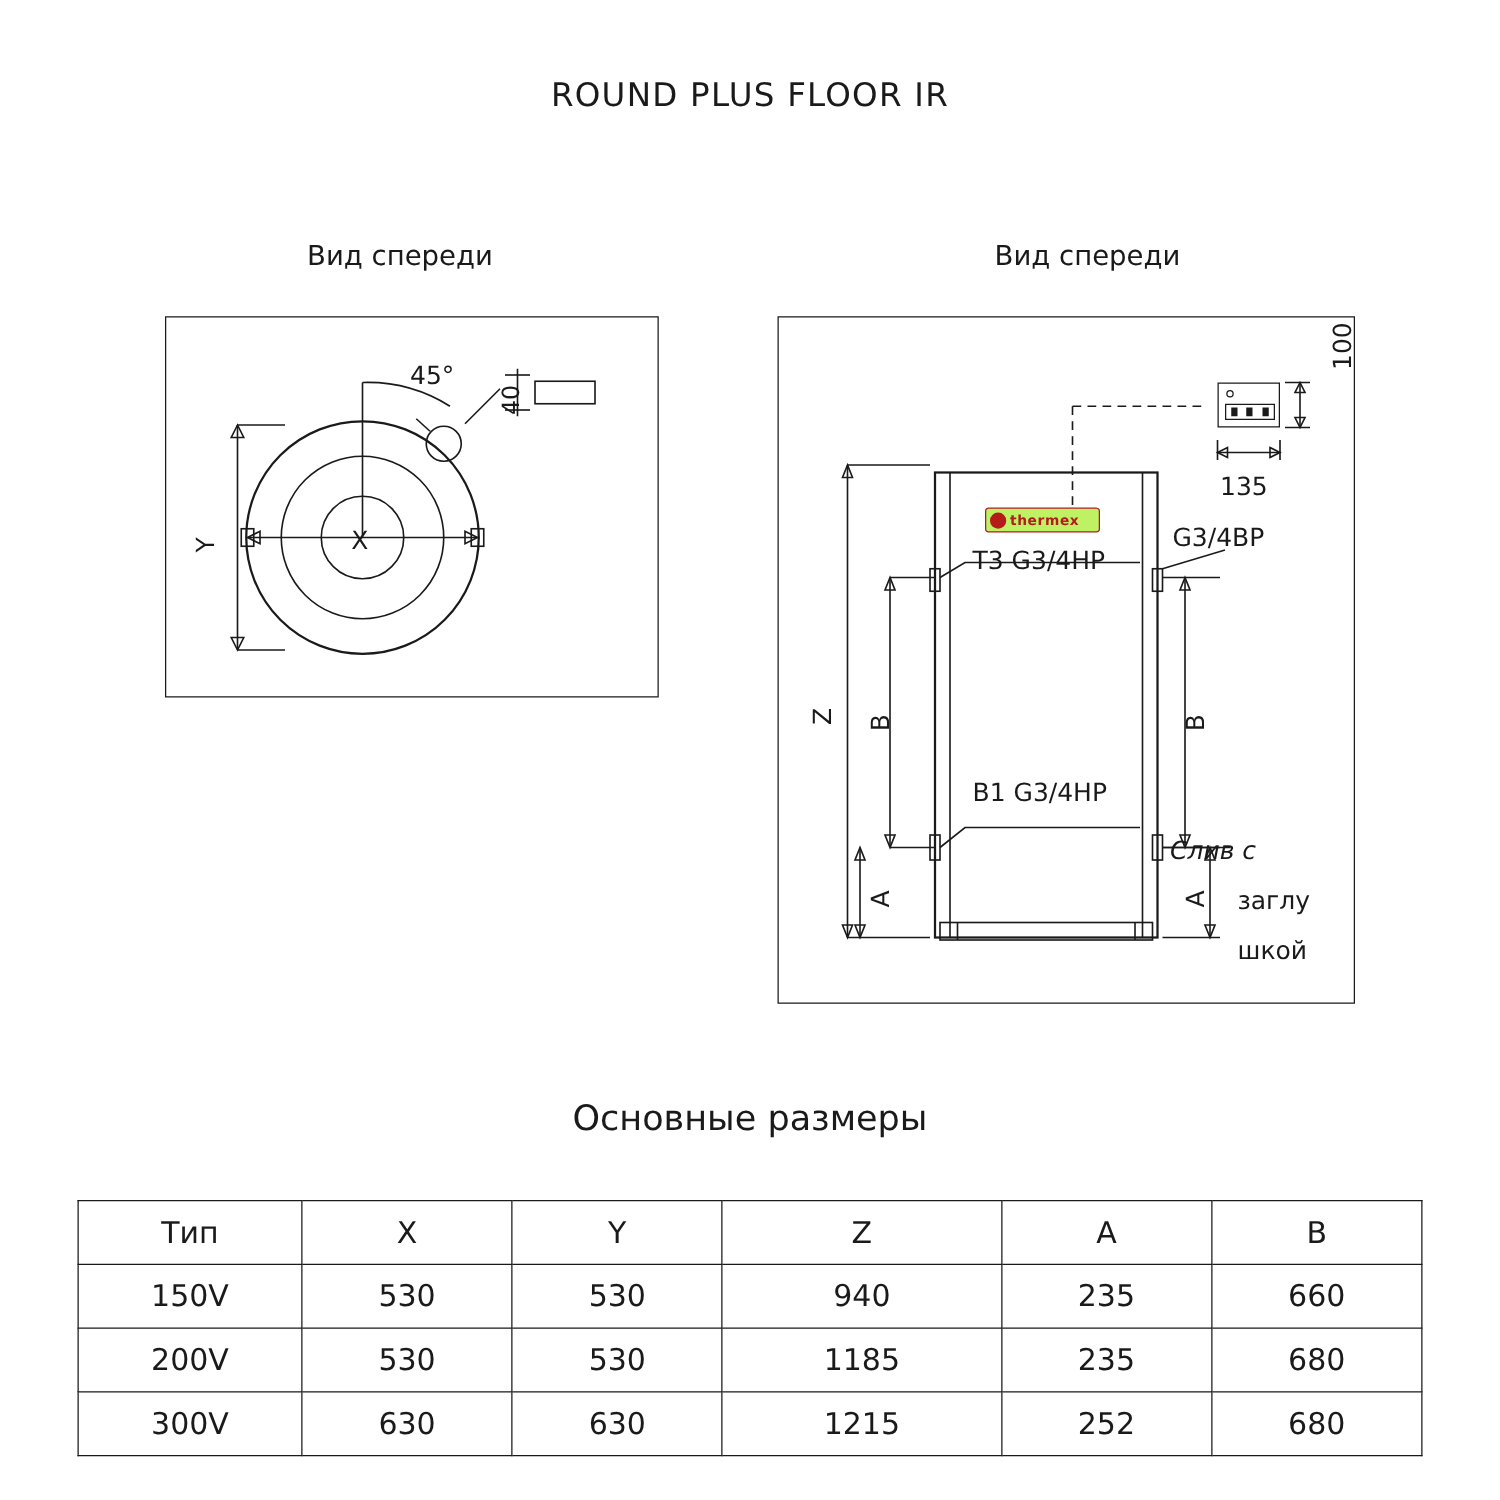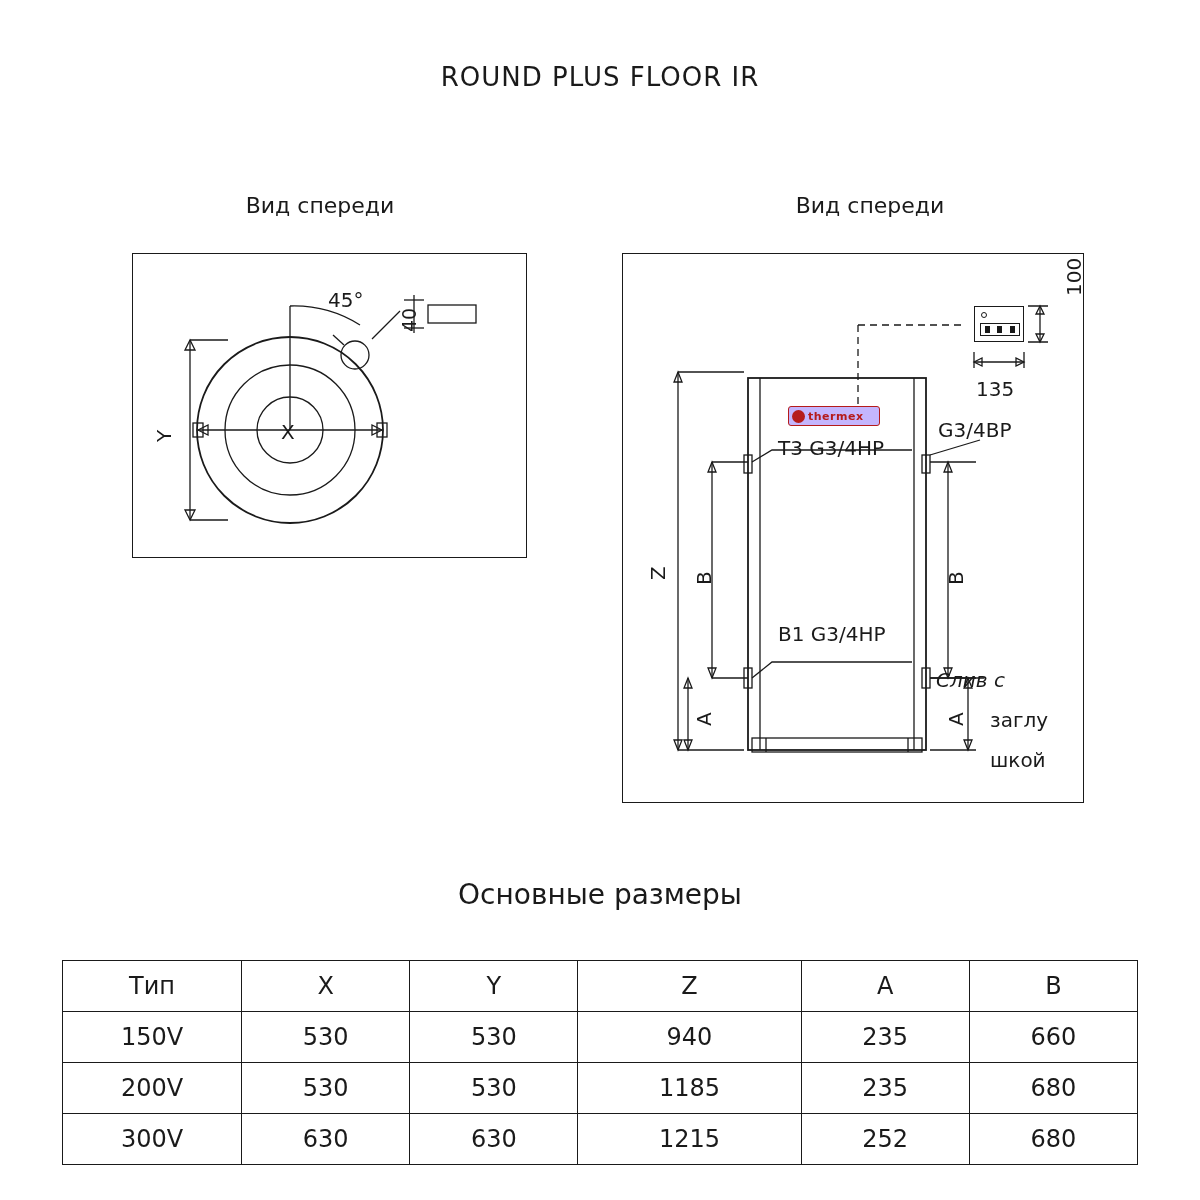"thermex" .logo { background: #c4b5fd -> #bef264 }
